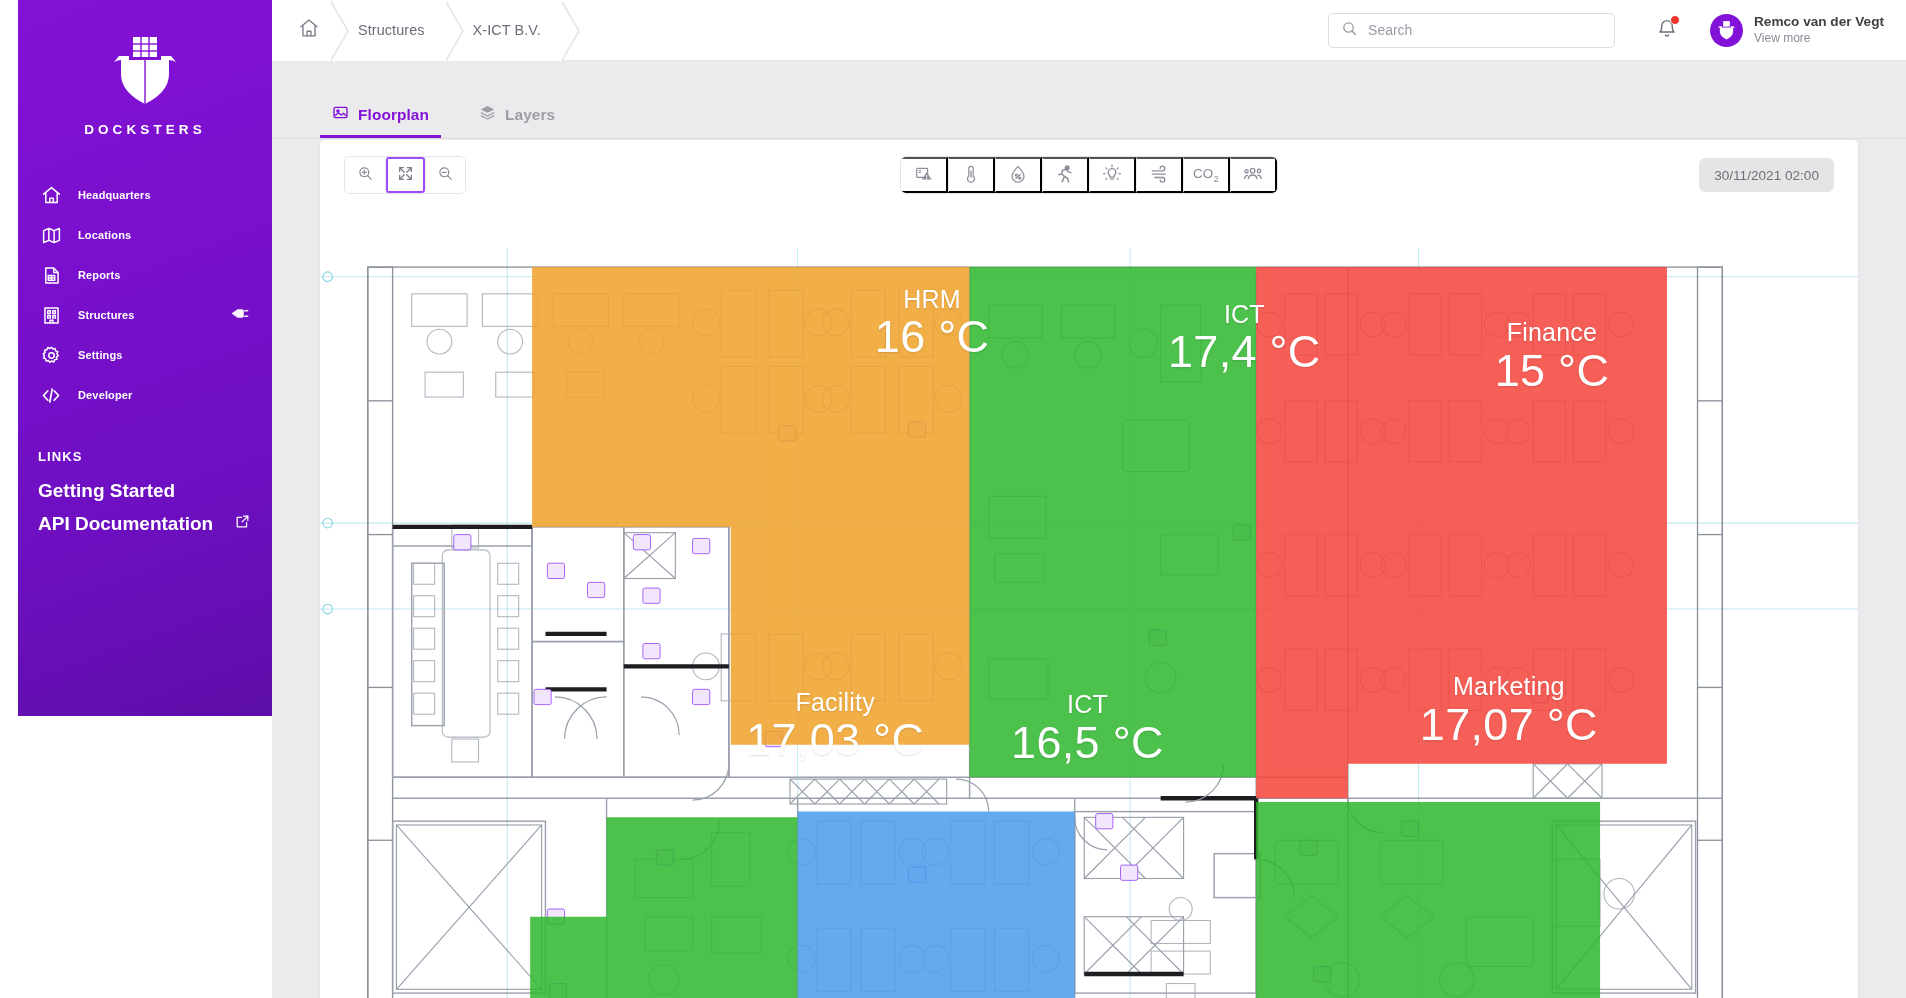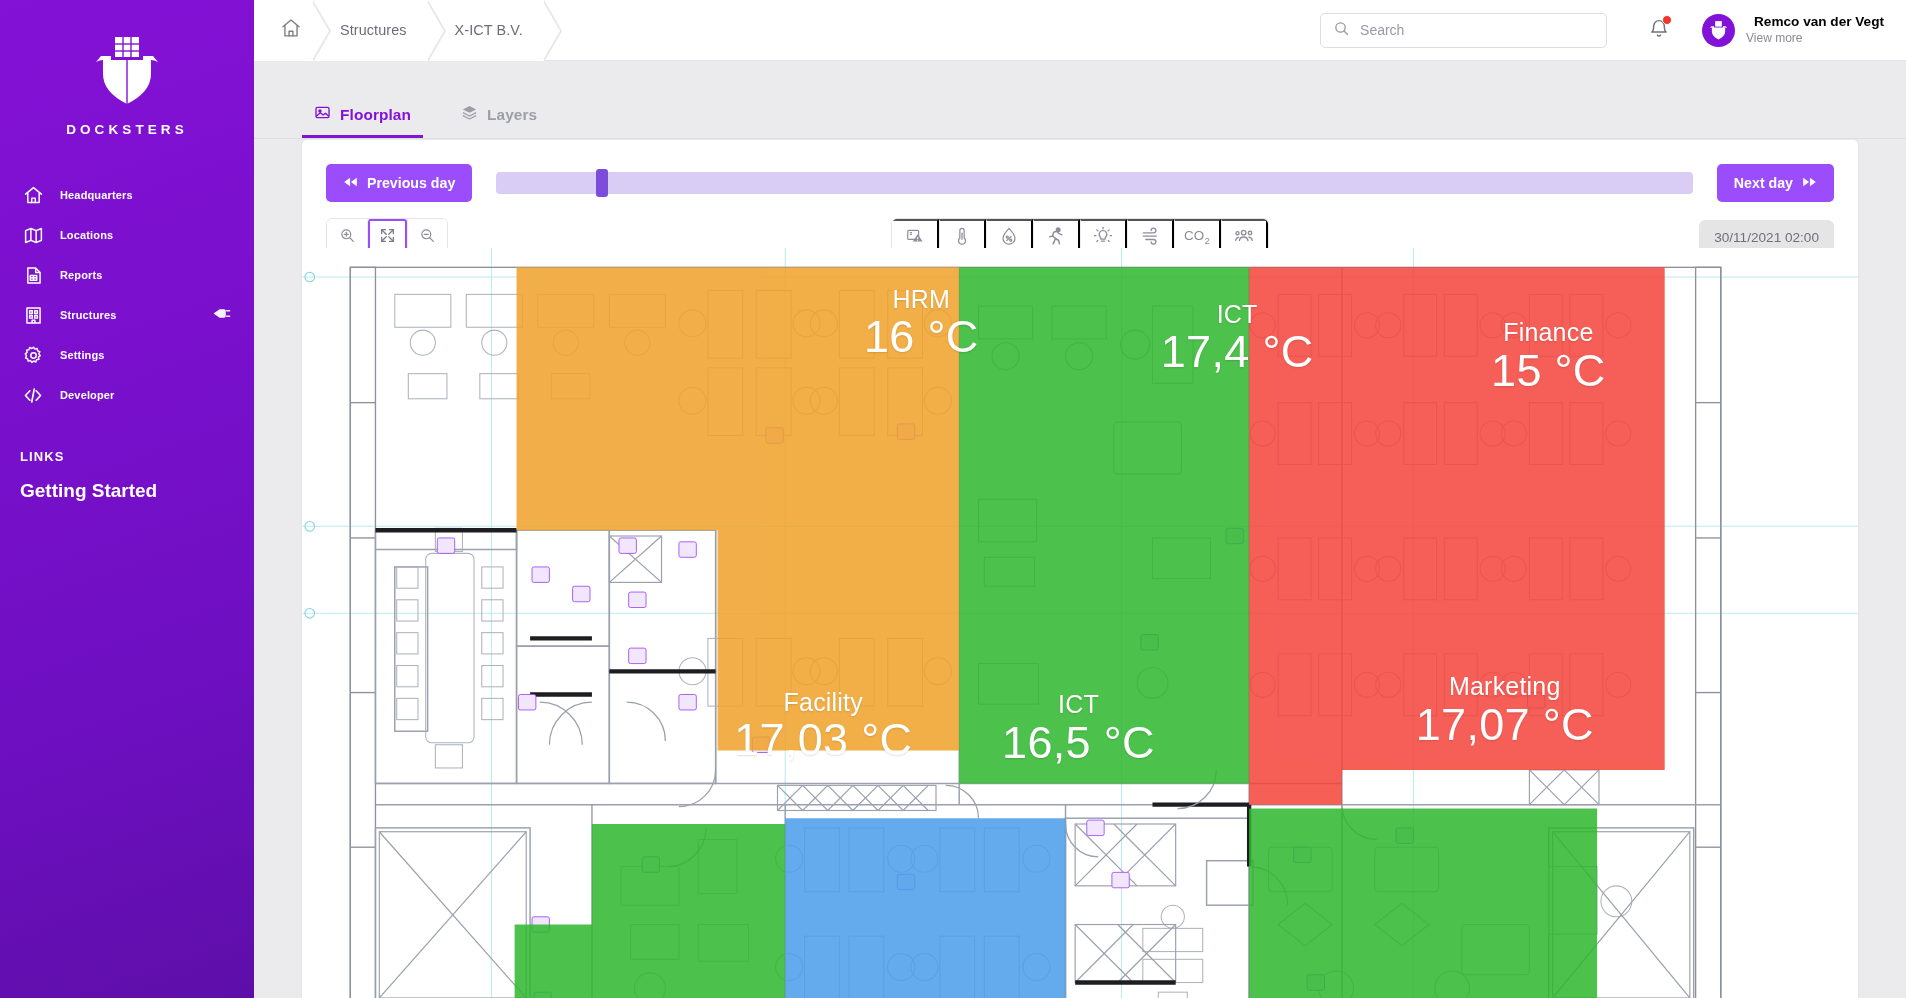"Remco van der Vegt" .profile-name { color: #000000 -> #404040; margin-left: 8px -> none }
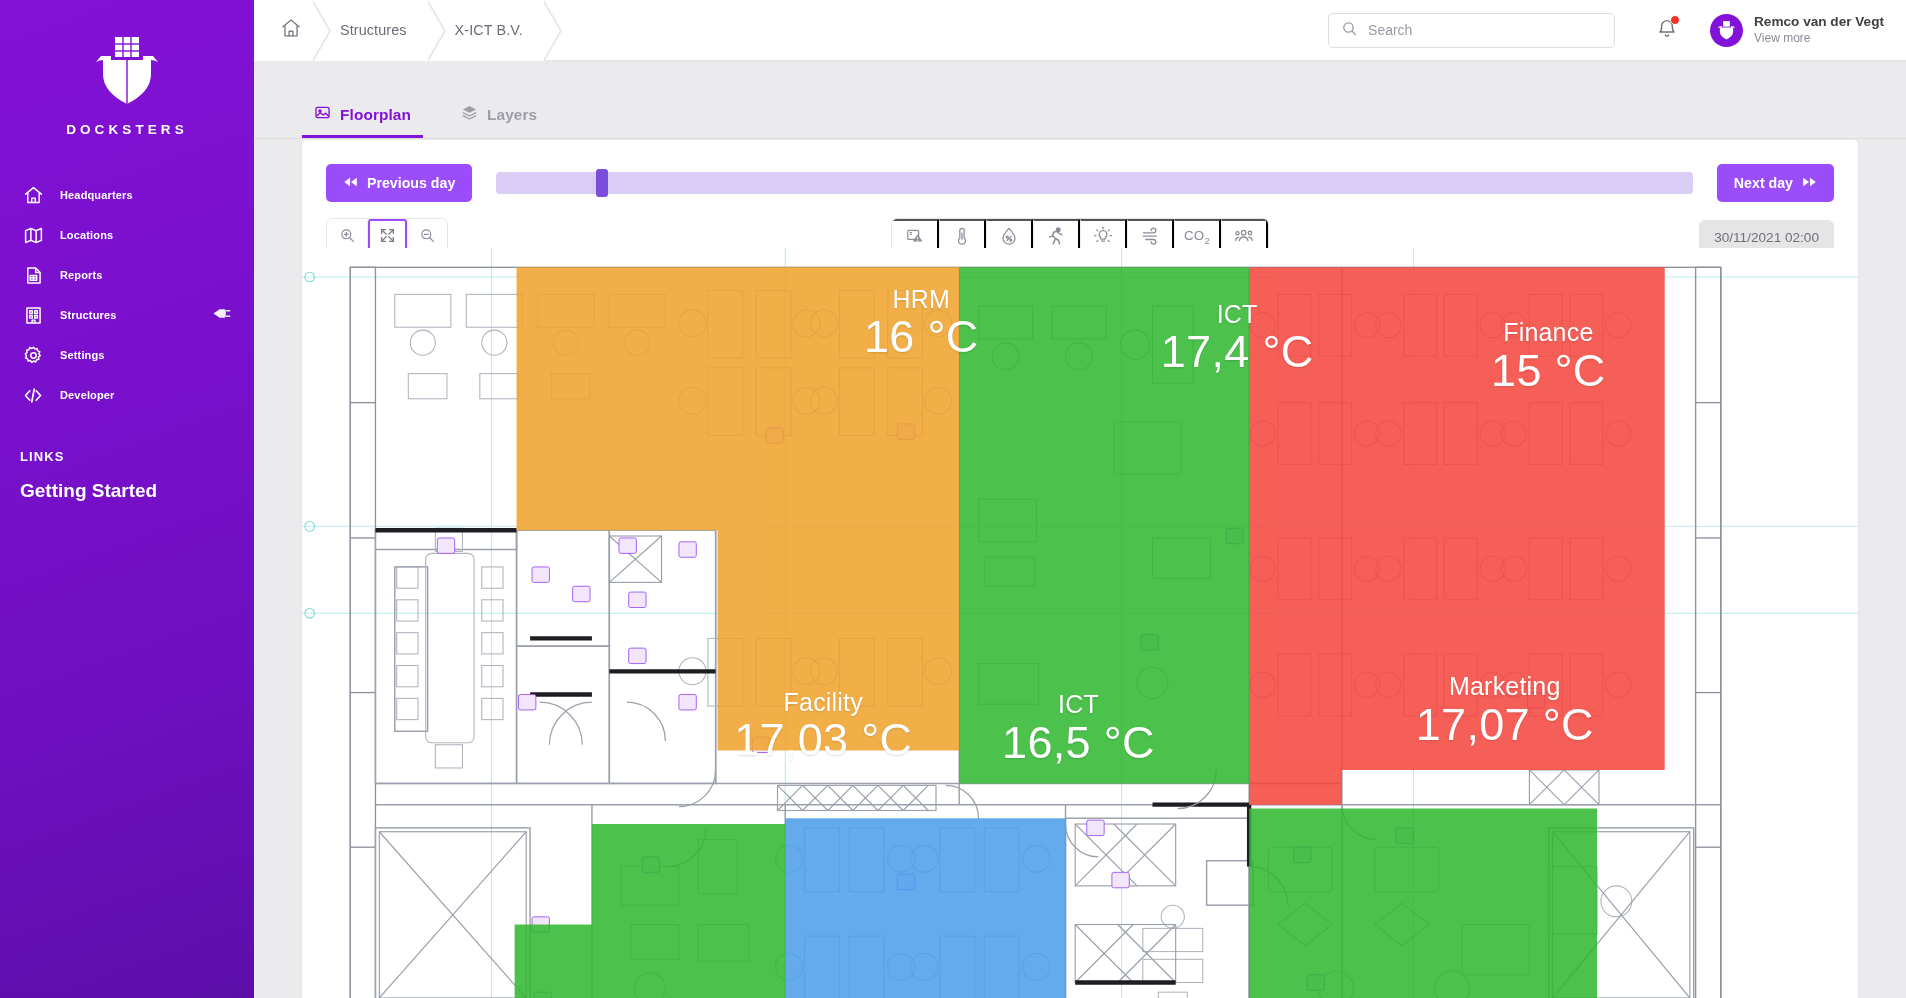"DOCKSTERS" .sidebar { height: 998px -> 716px; margin-left: none -> 18px }
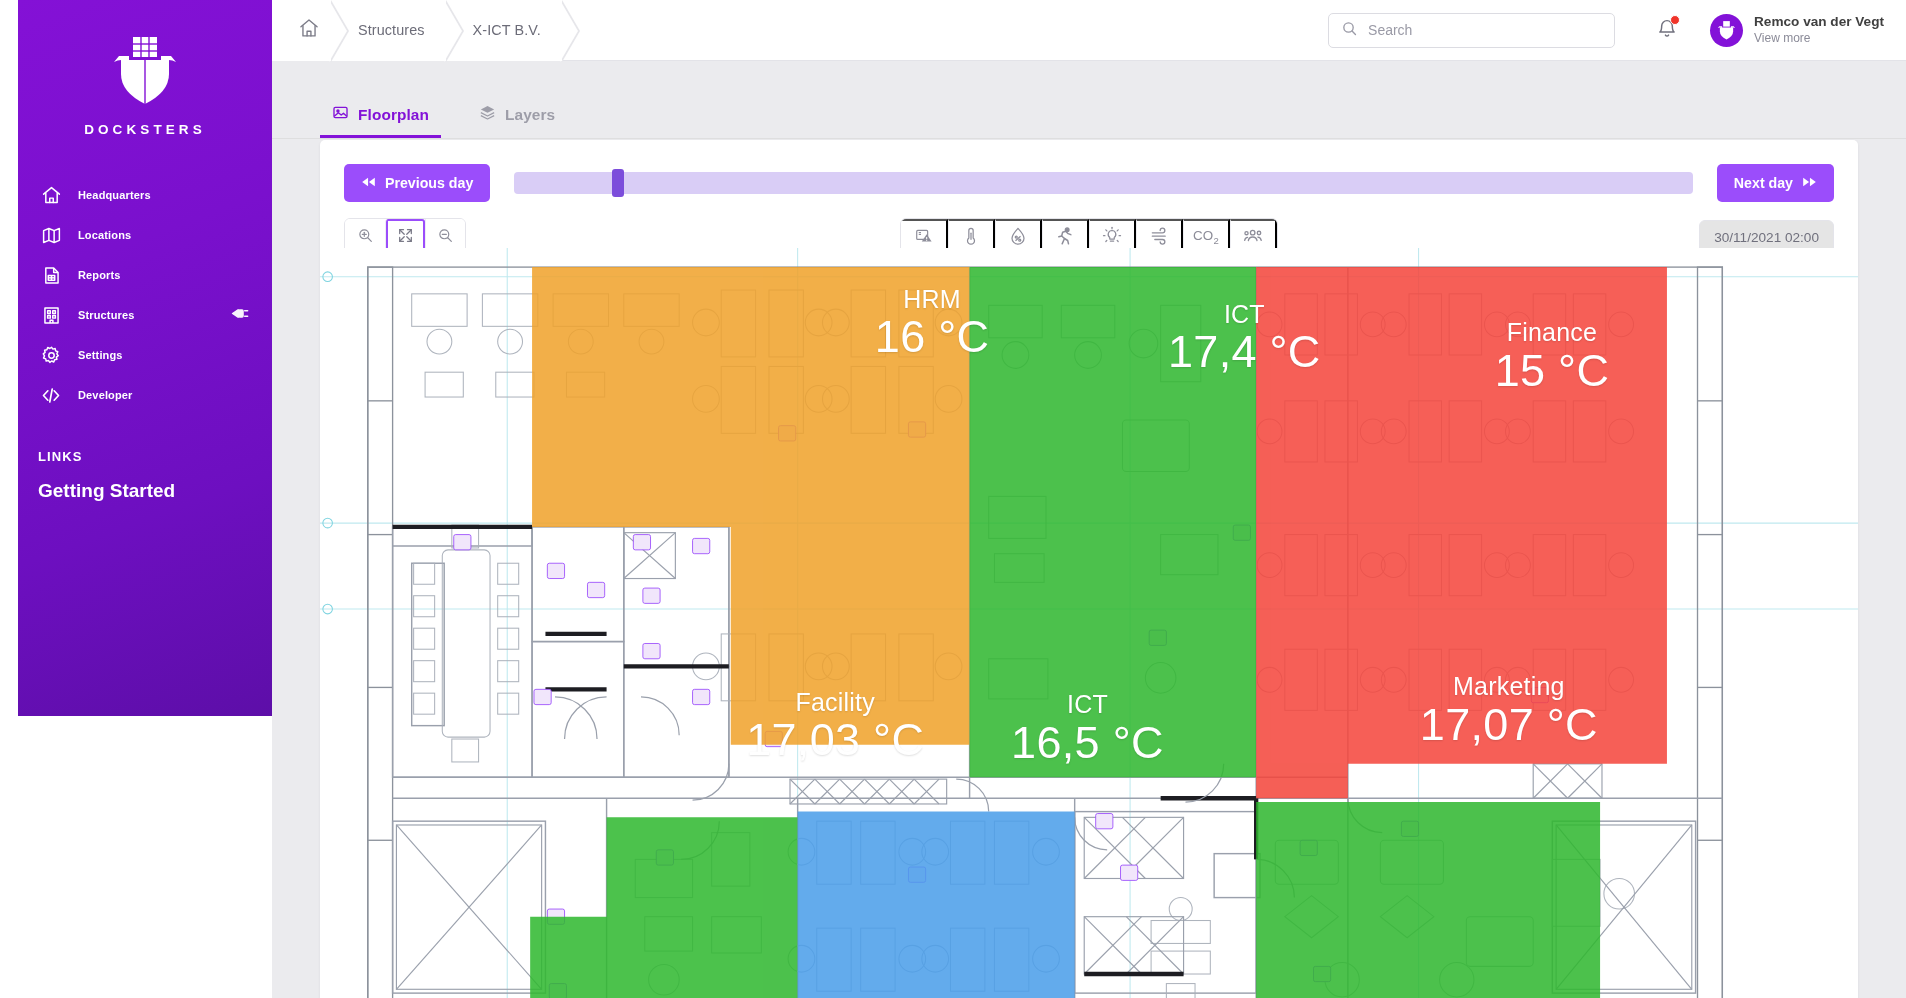"Previous day" div.daybar { html: <div> <button> <span> <svg> <path></path> <path></path> </svg> </span> <span>Previous day</span> </button> <div> <div></div> </div> <button> <span>Next day</span> <span> <svg> <path></path> <path></path> </svg> </span> </button> </div> -> none }
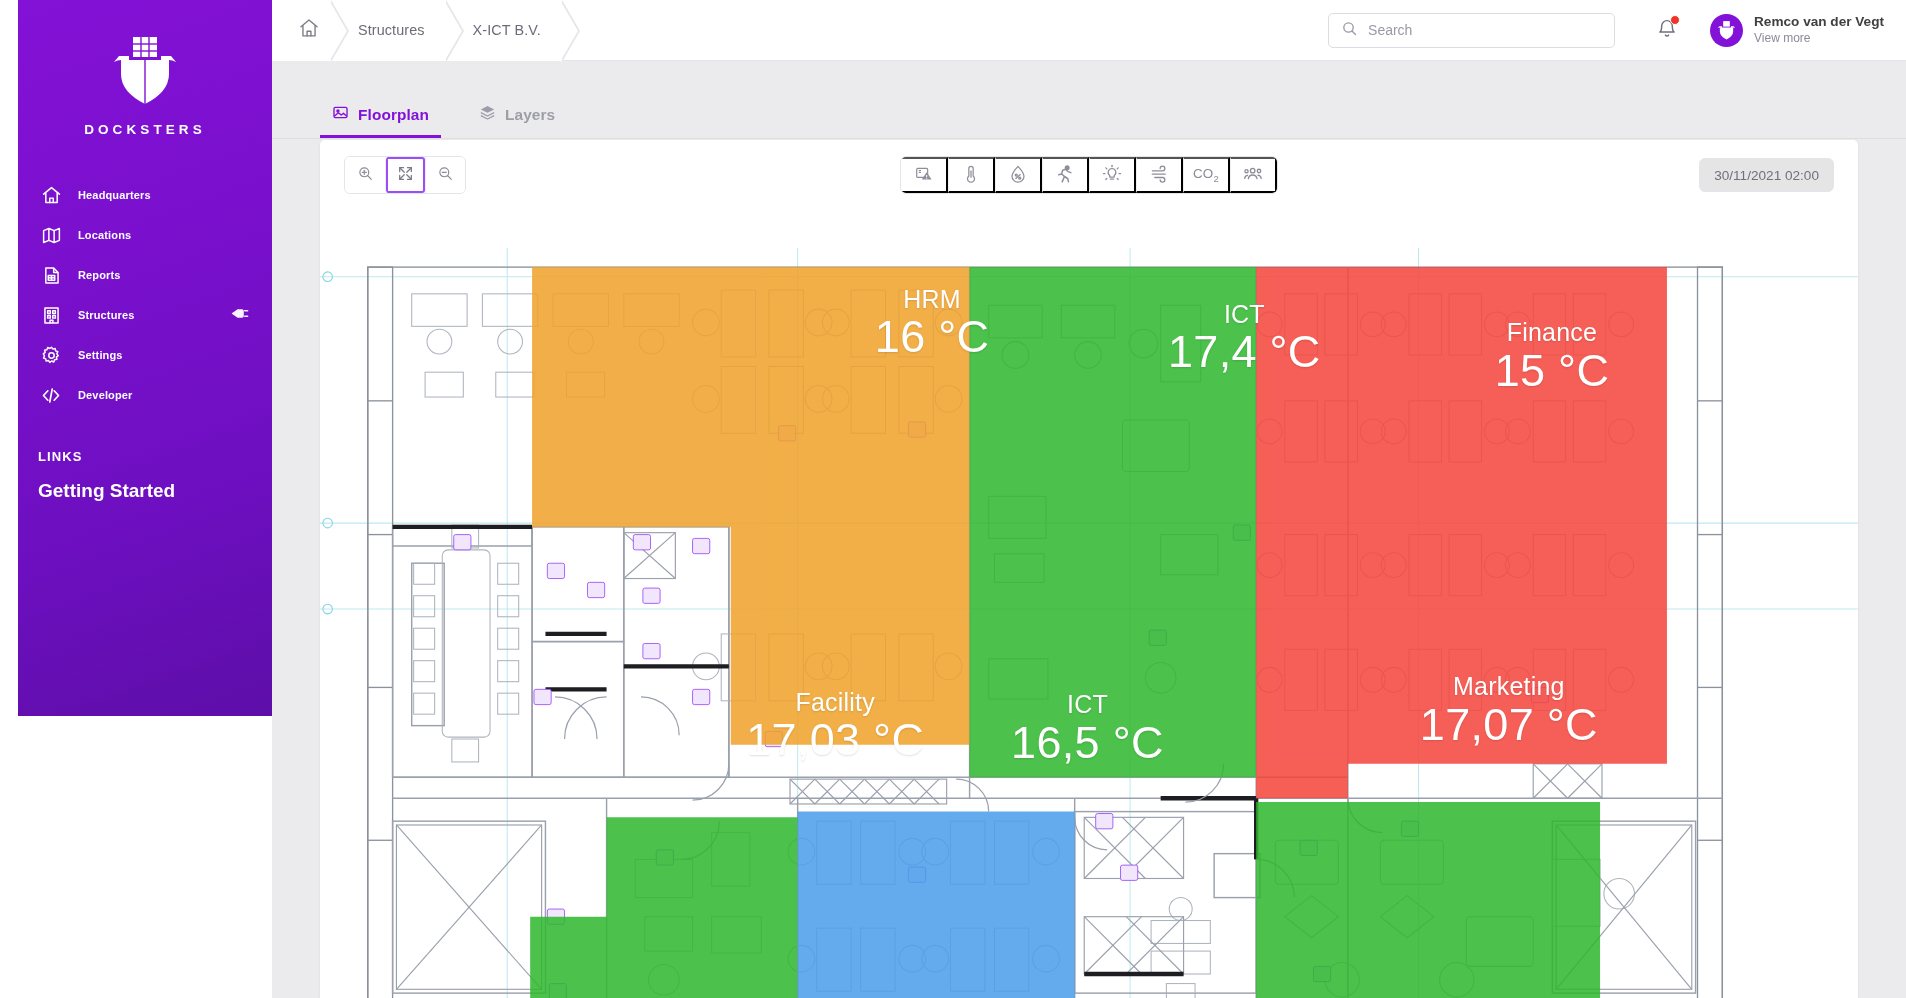"API Documentation" div.link-item { html: none -> <div> <span>API Documentation</span> <span> <svg> <path></path> <path></path> <line></line> </svg> </span> </div> }
